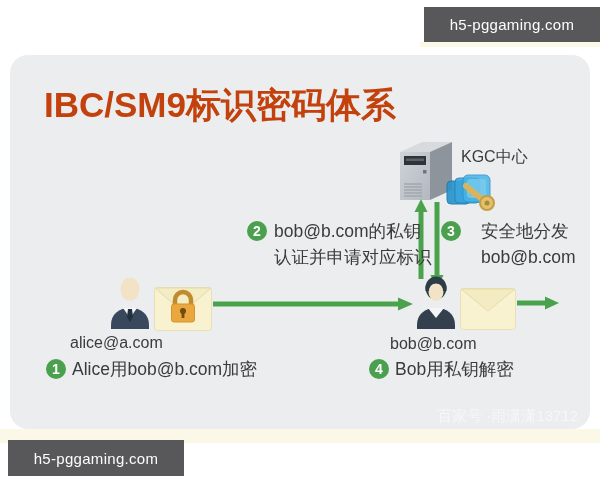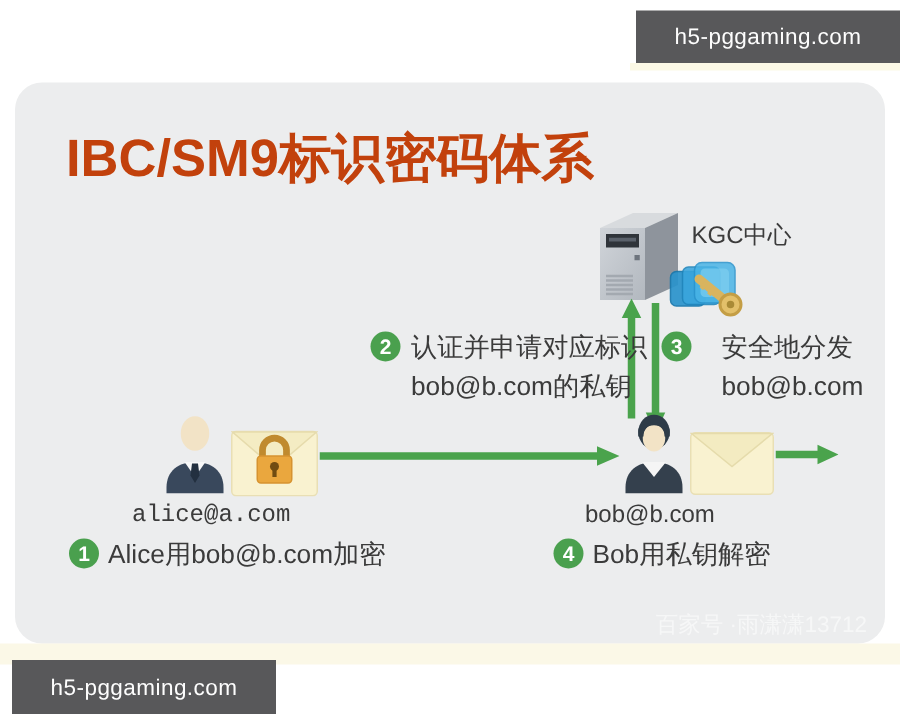"认证并申请对应标识" div { order: before "bob@b.com的私钥" -> after "bob@b.com的私钥" }
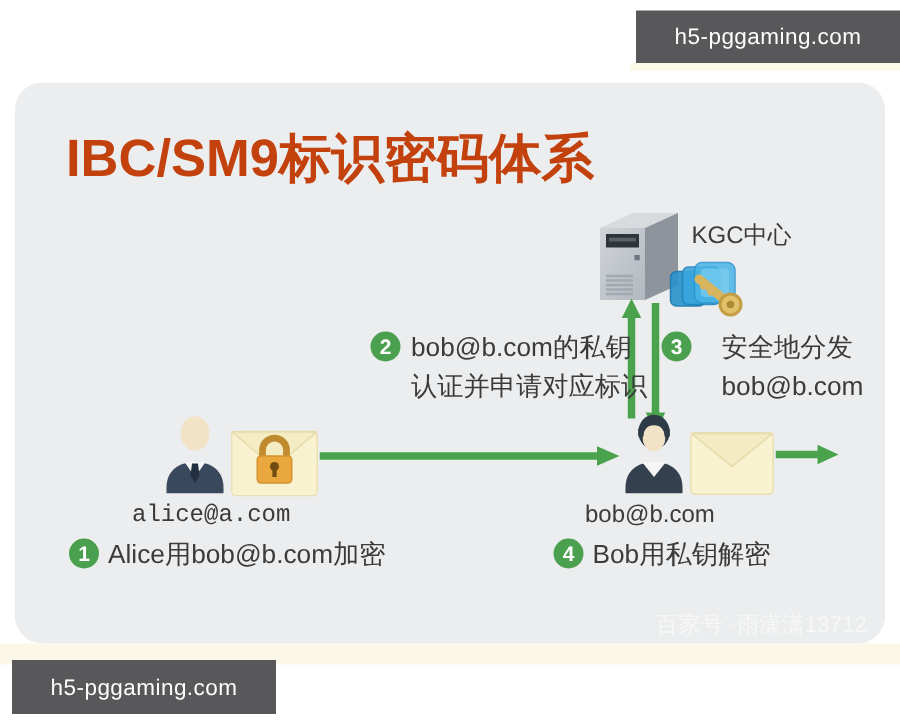"alice@a.com" div.abs { font-family: Liberation Mono, monospace -> none; left: 78px -> 60px }
